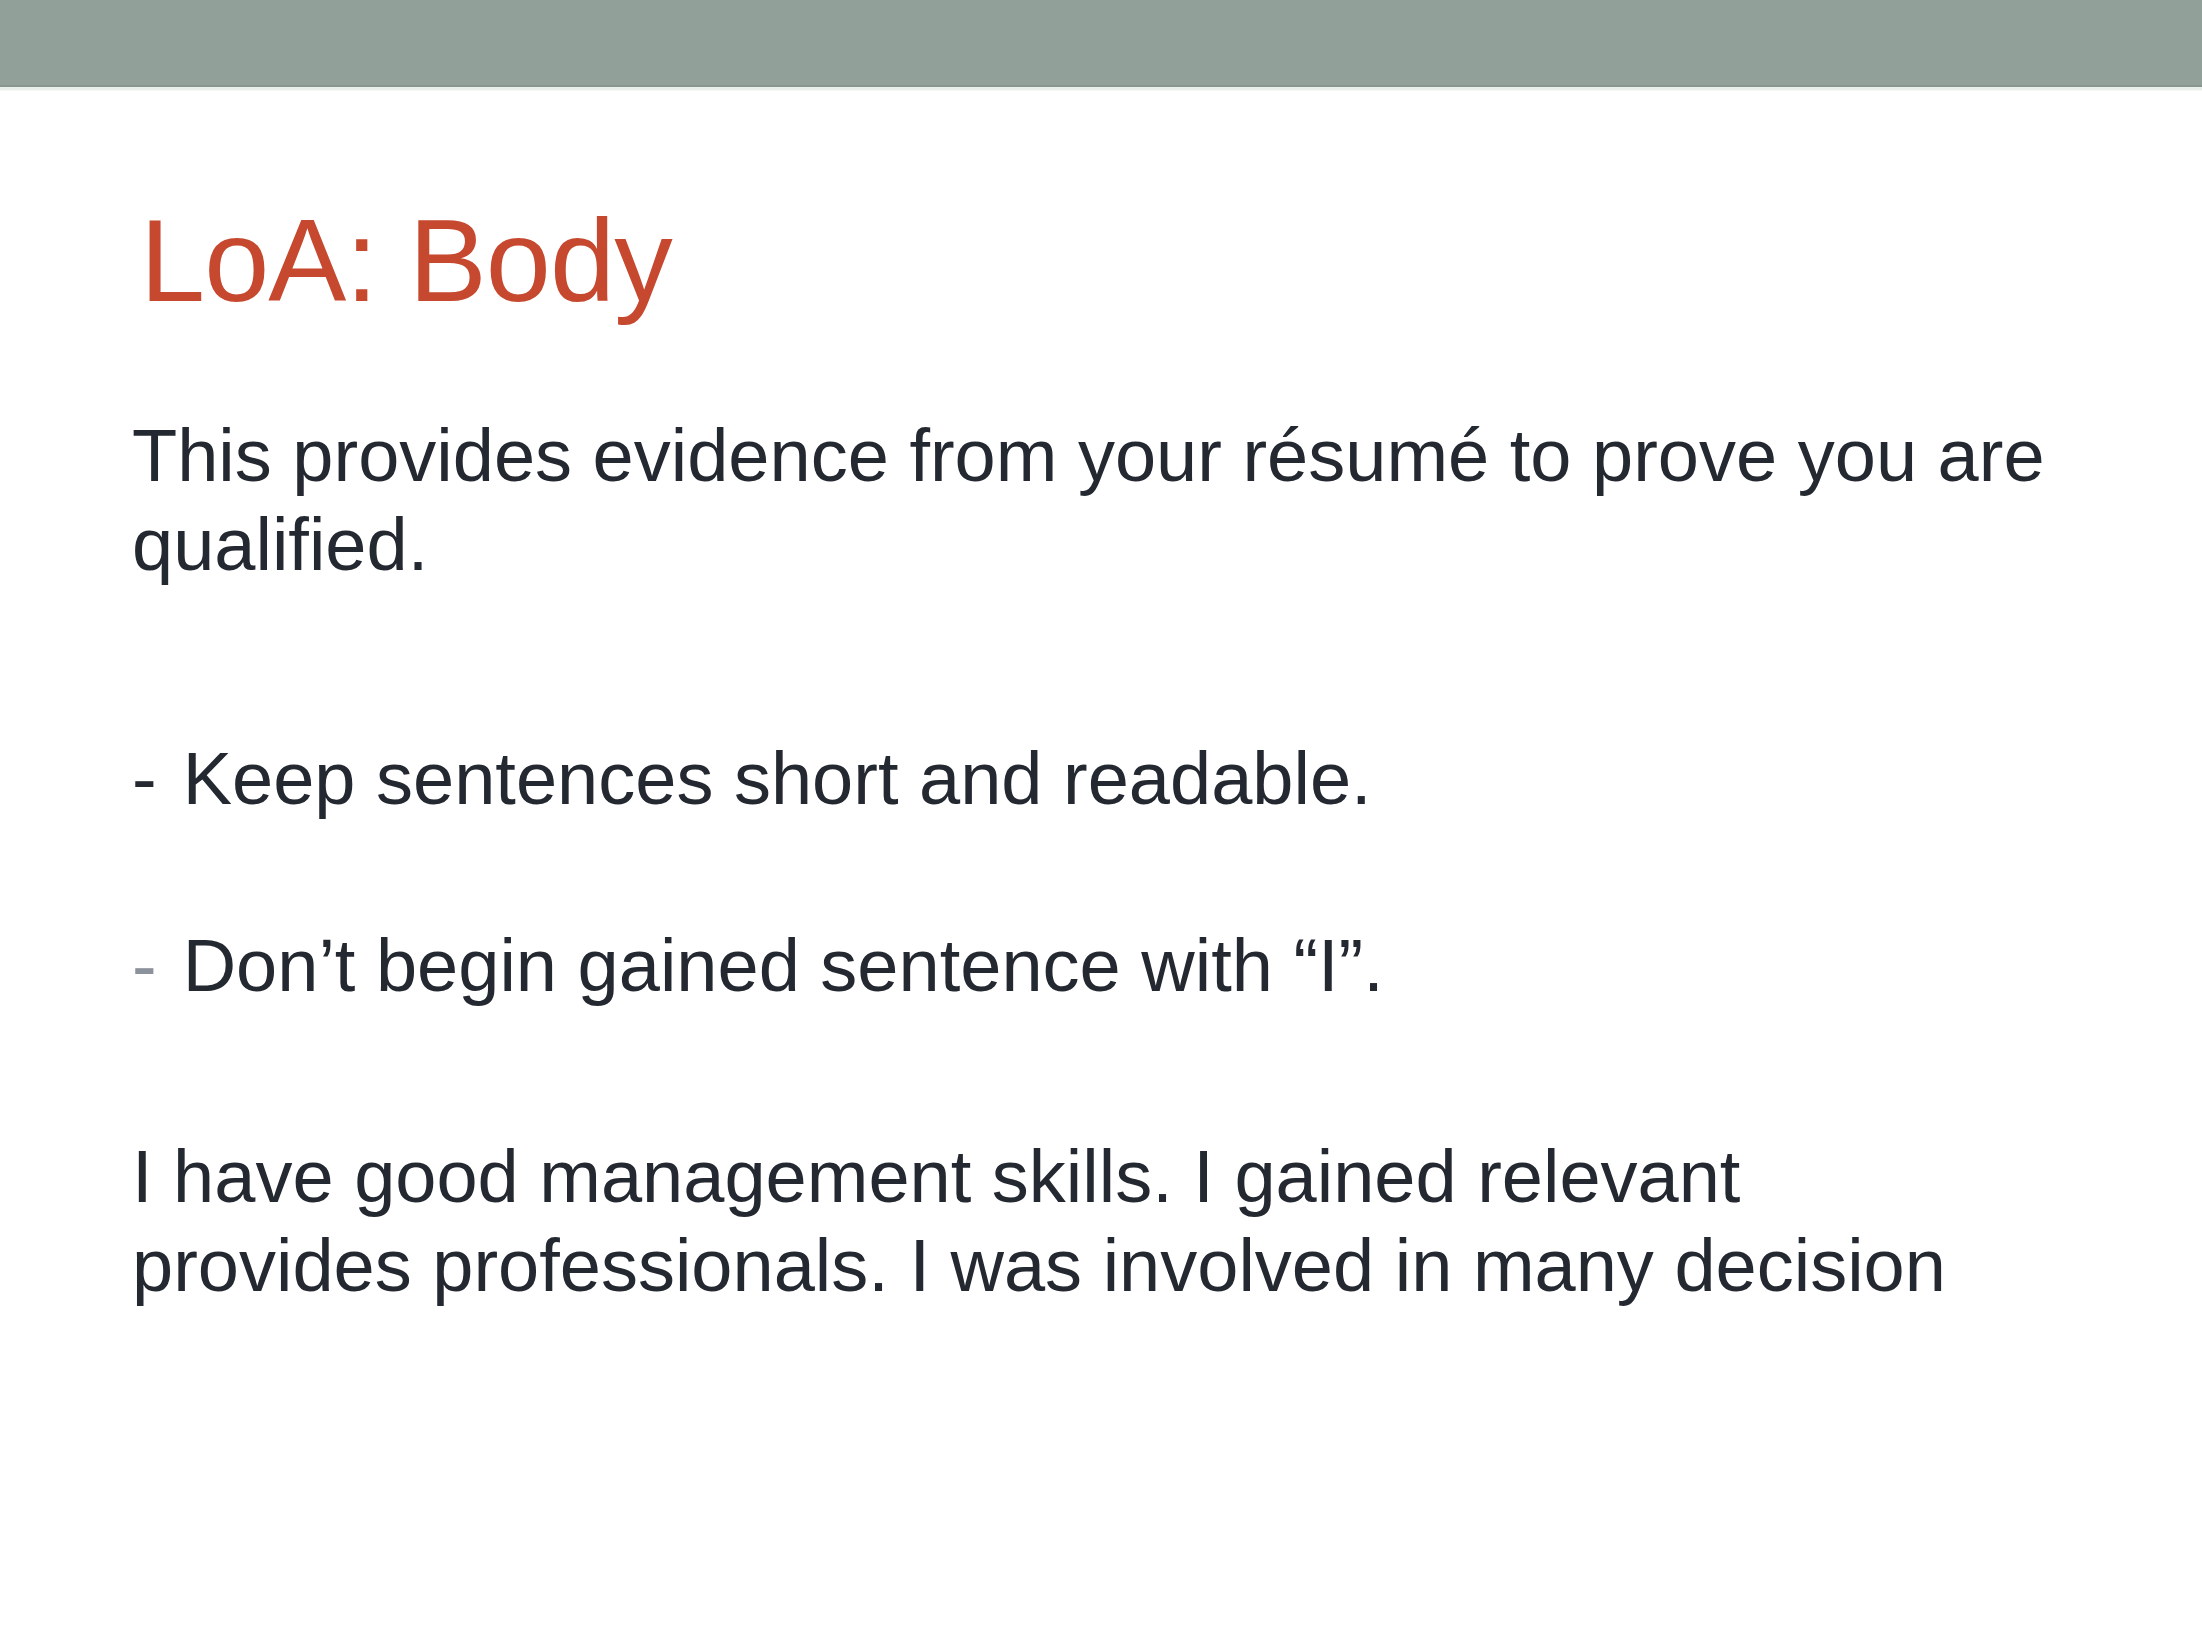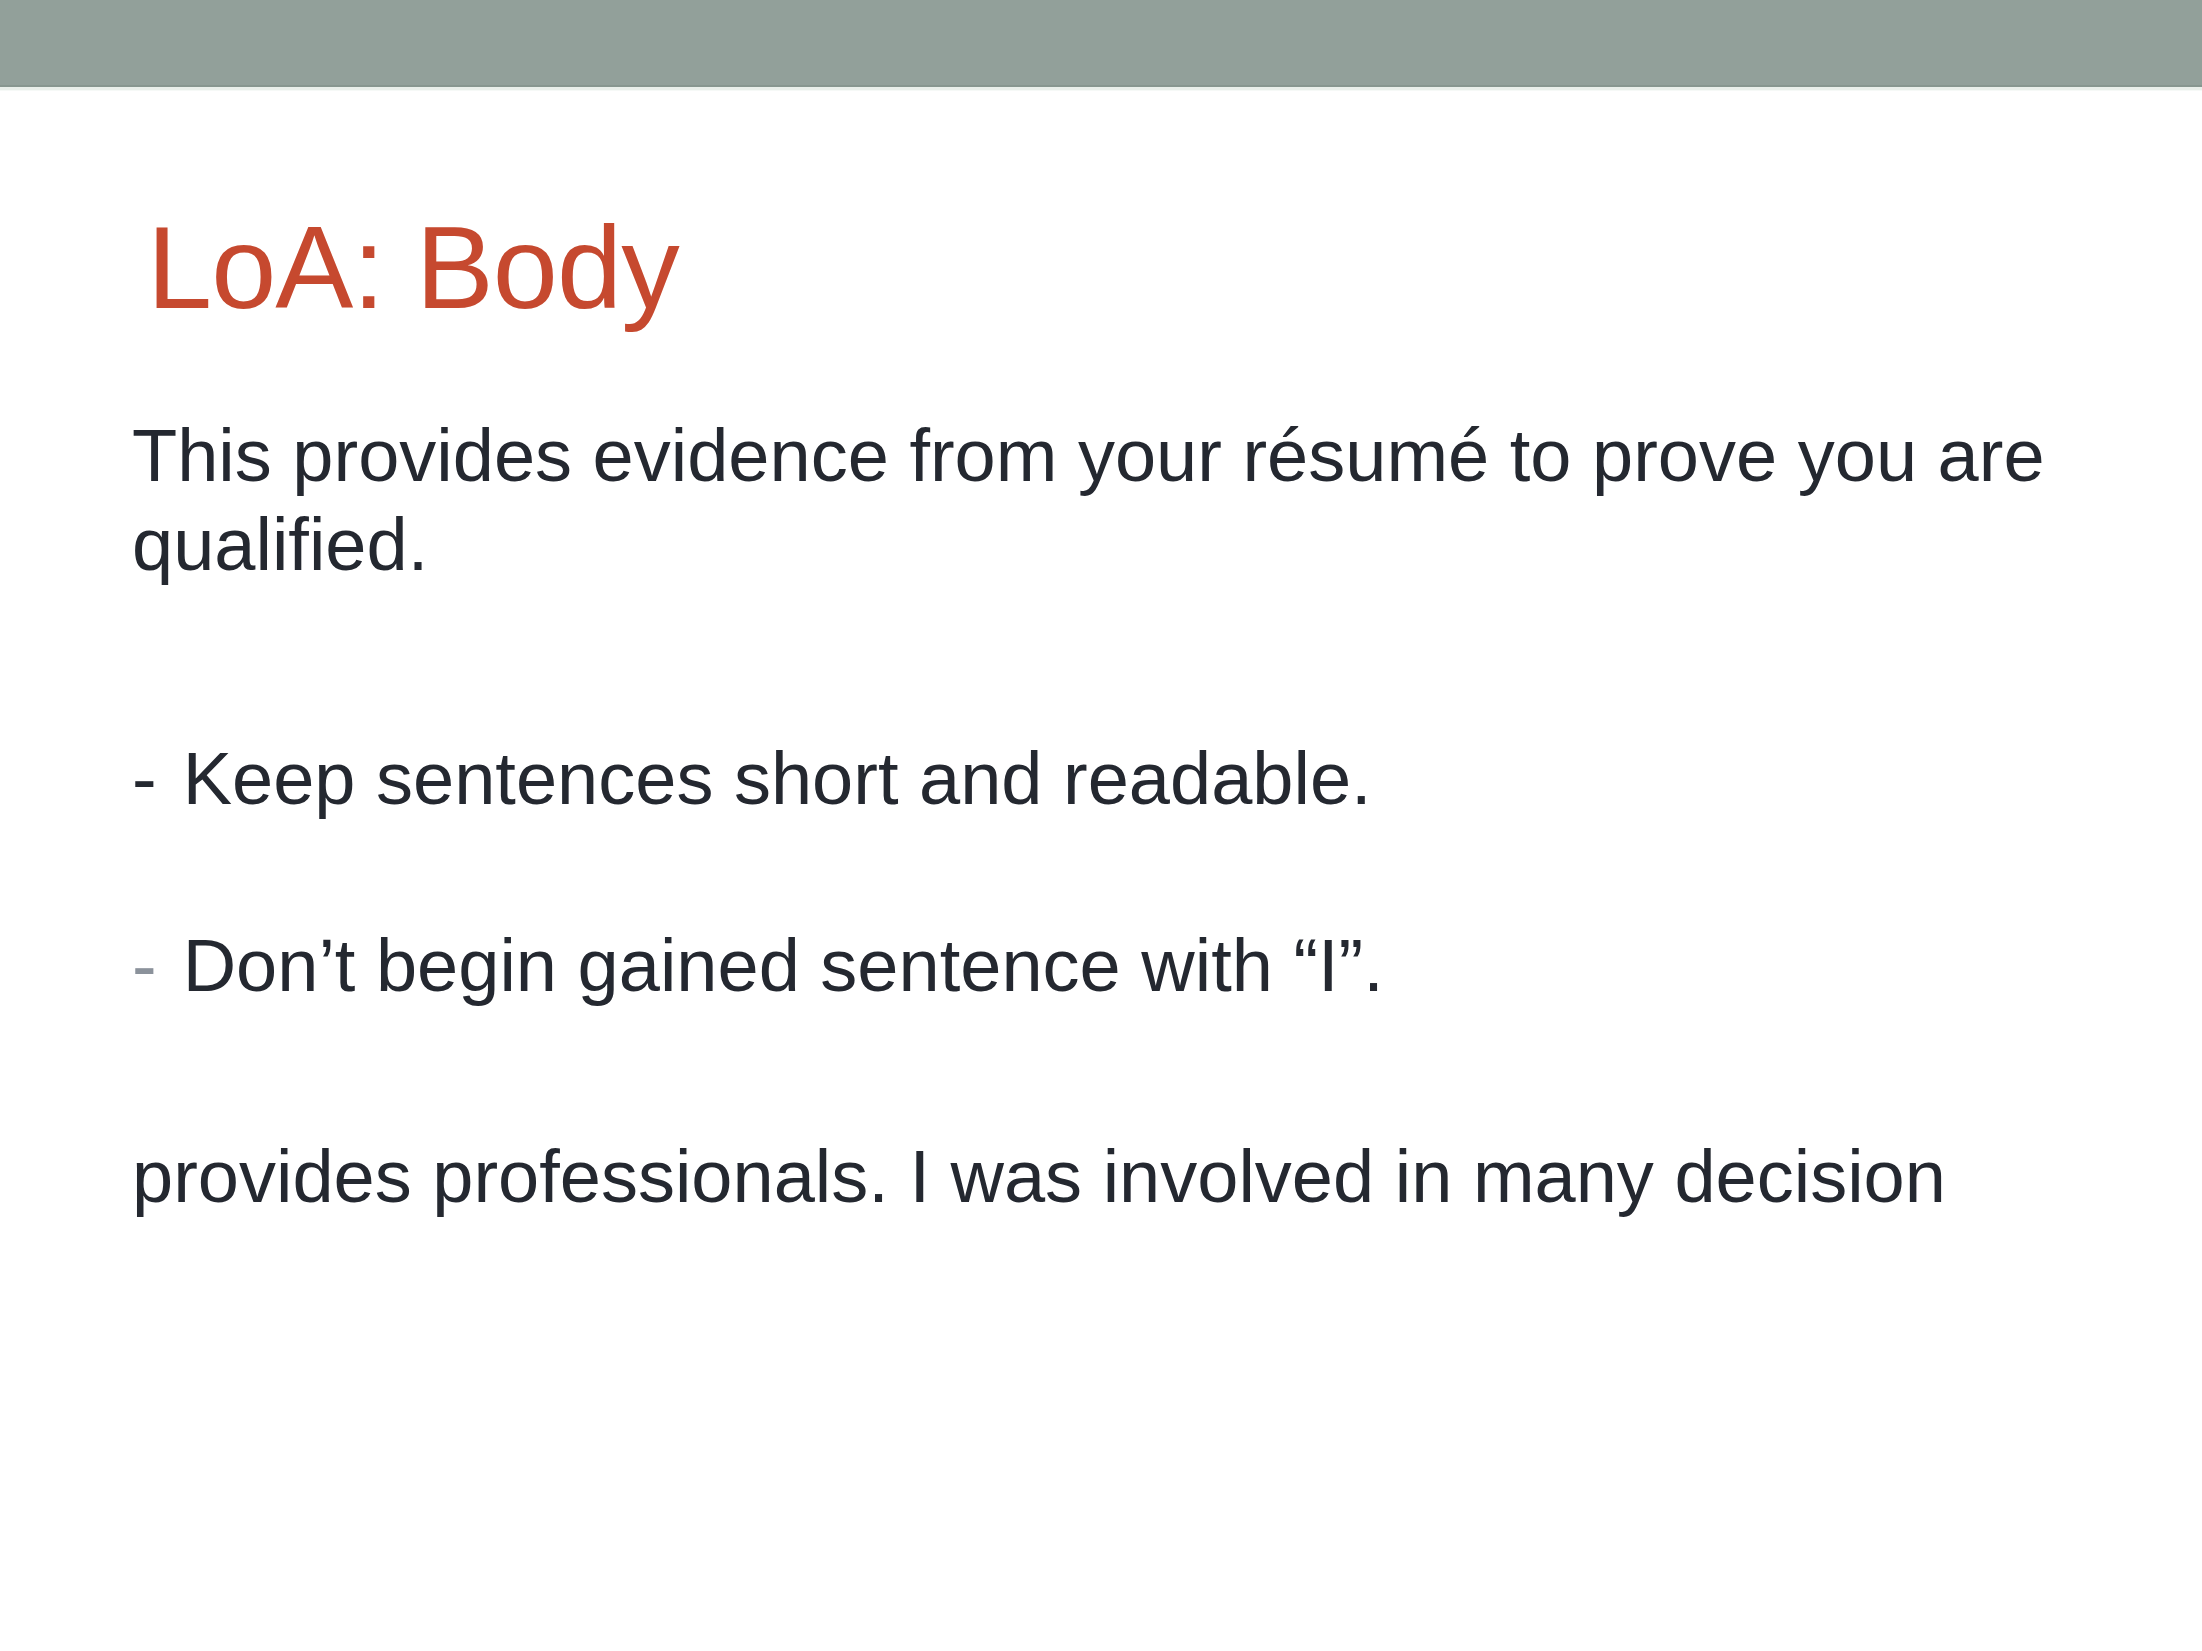"LoA: Body" .title { margin: 16px -> 9px }
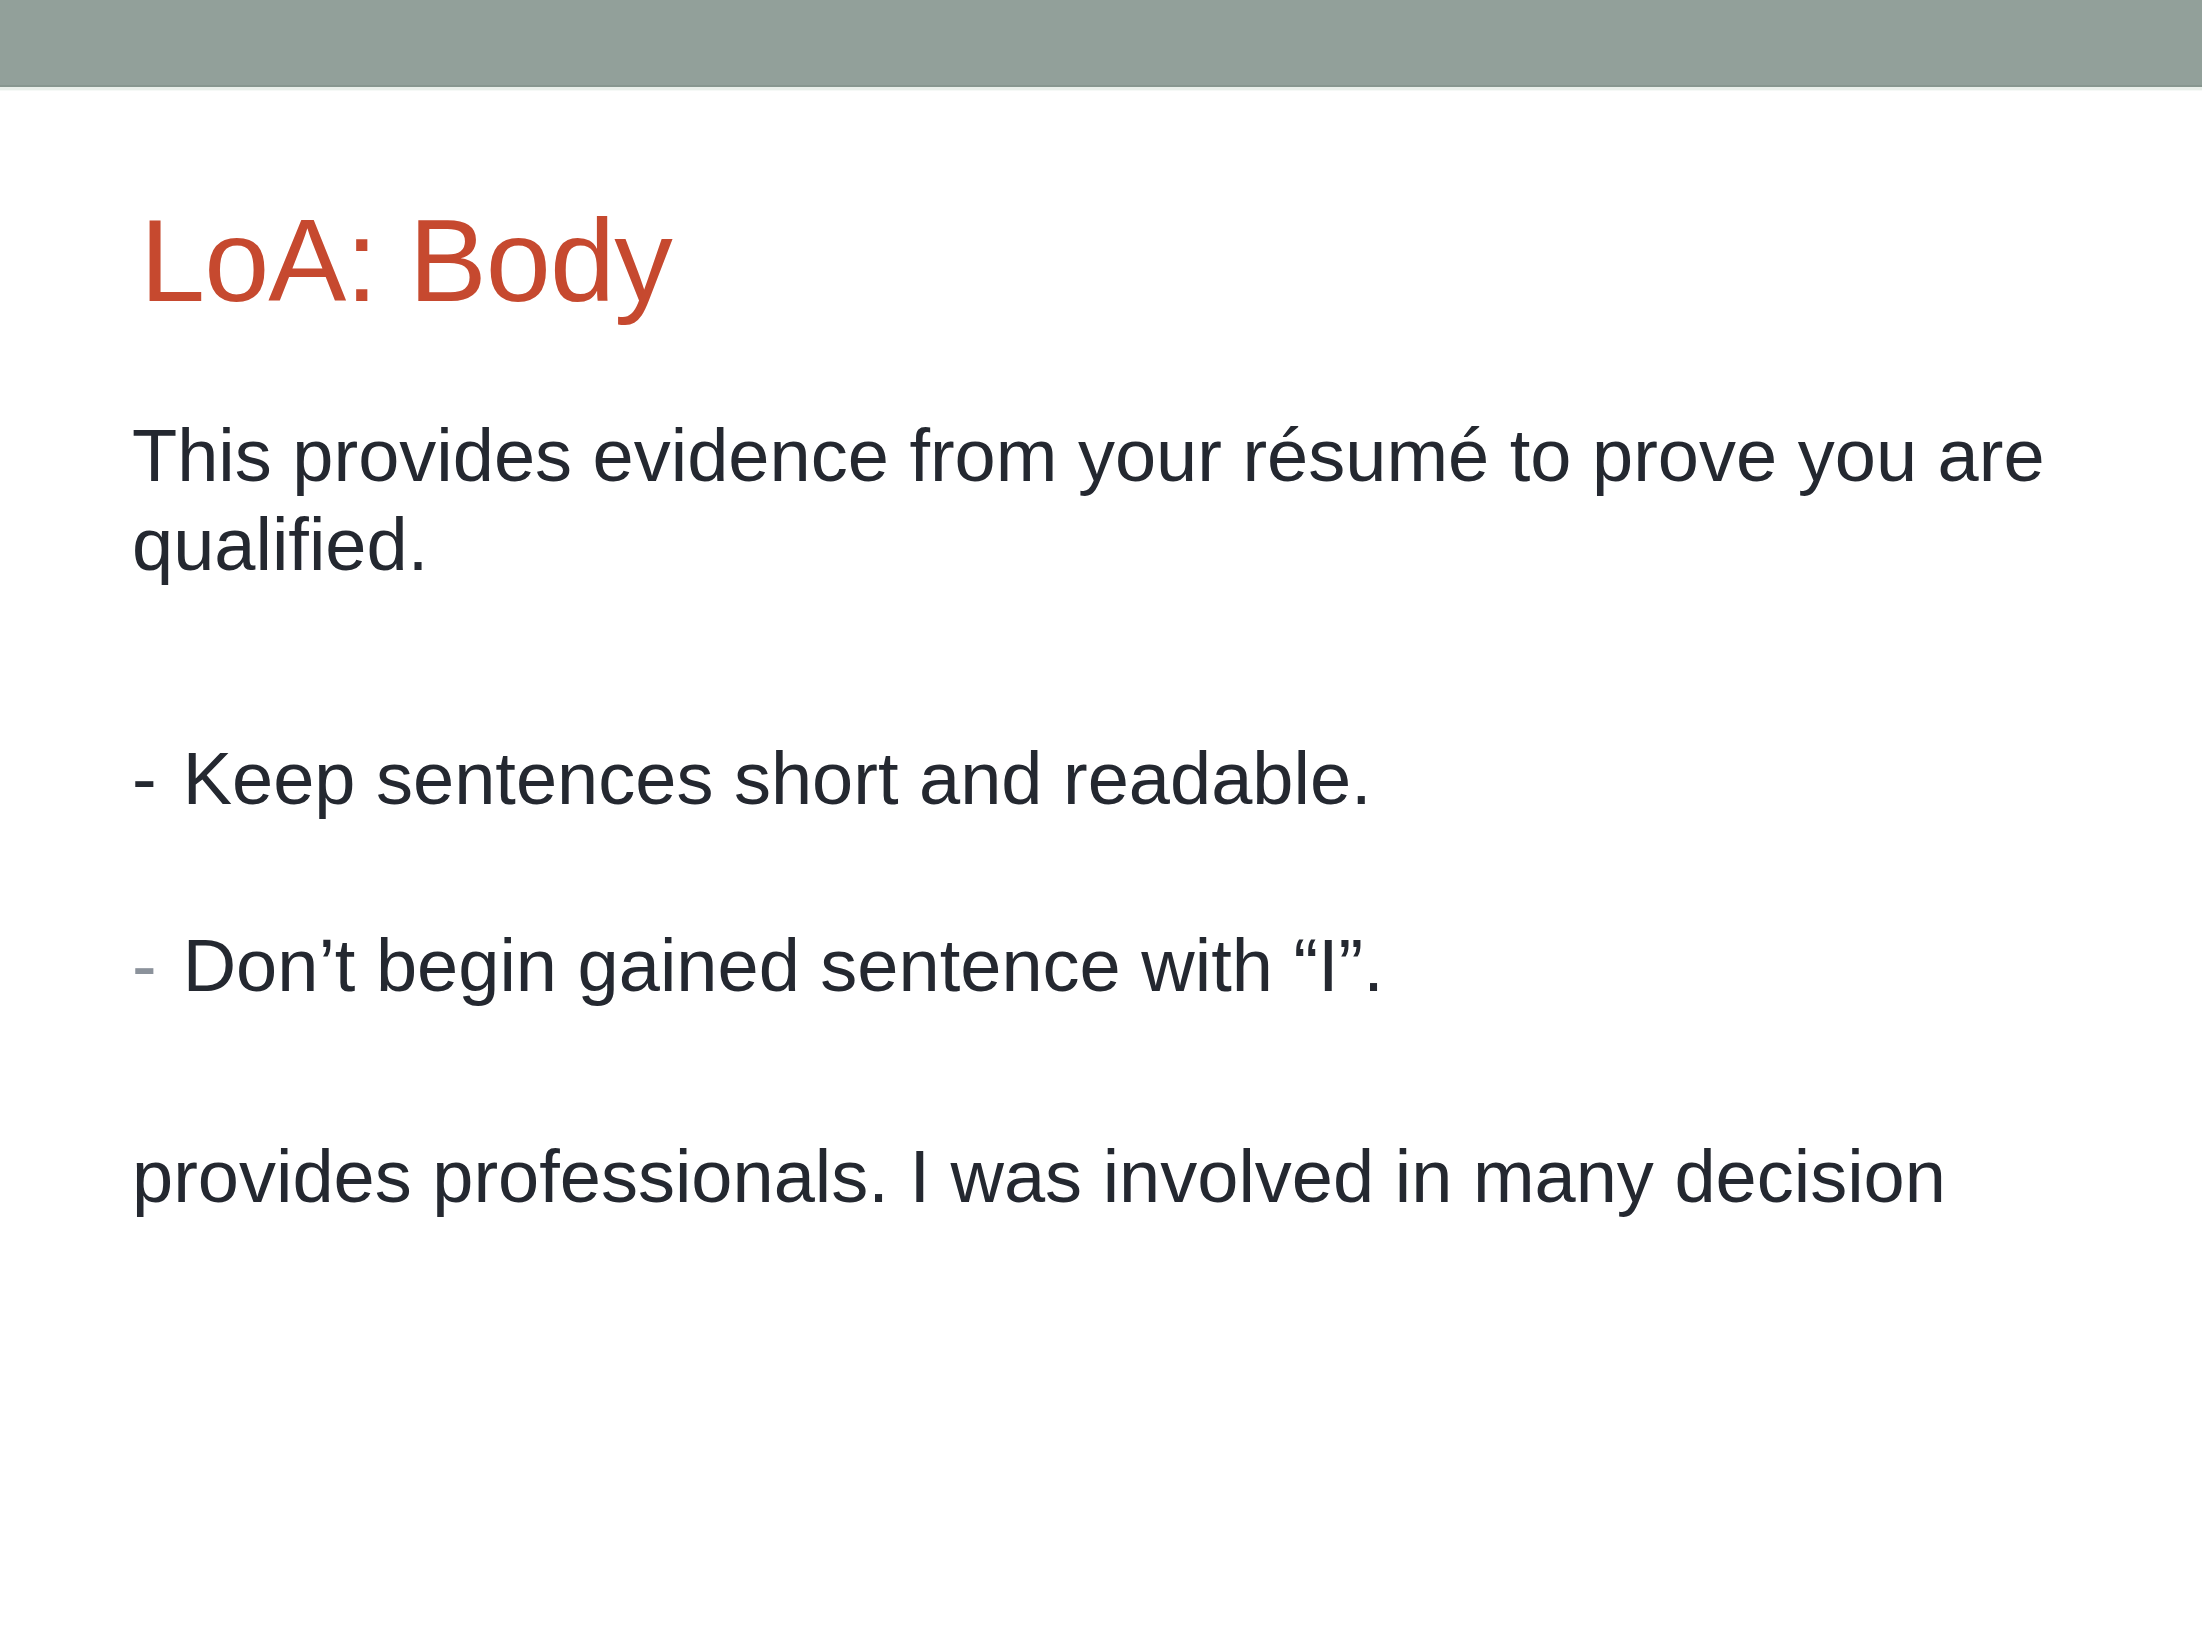"I have good management skills." div.line { html: none -> <div>I have good management skills. I gained relevant</div> }
